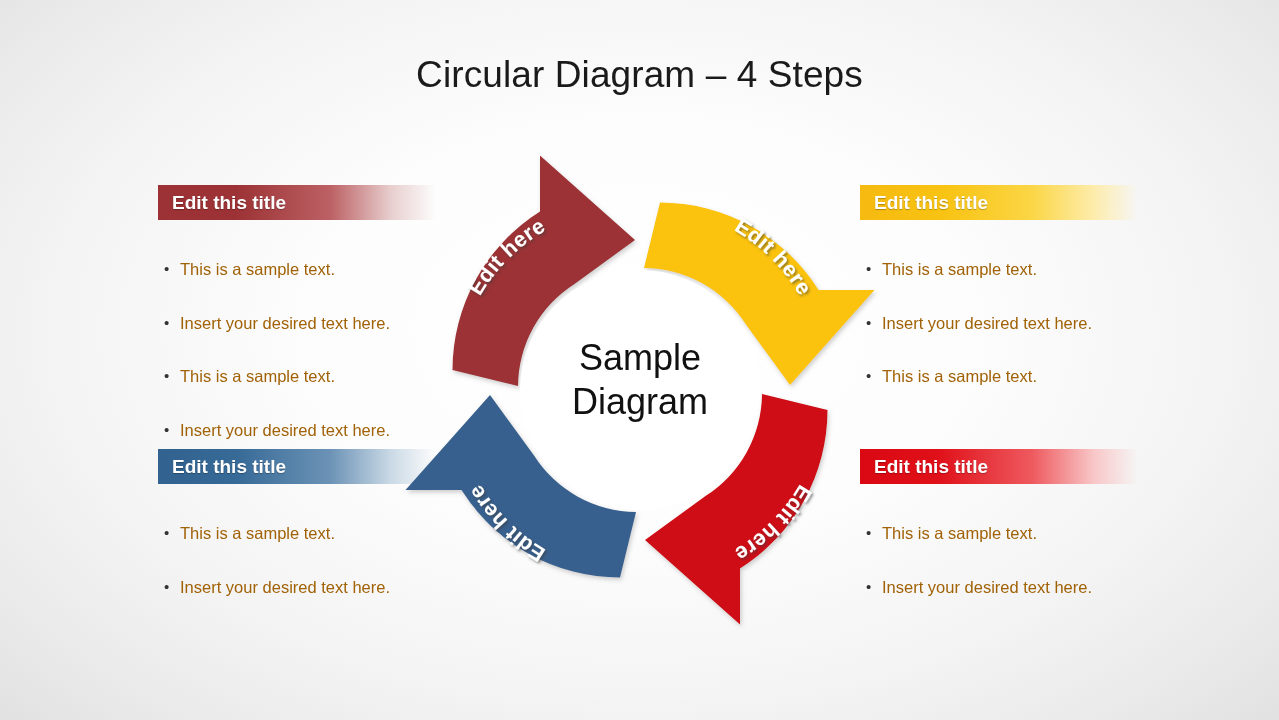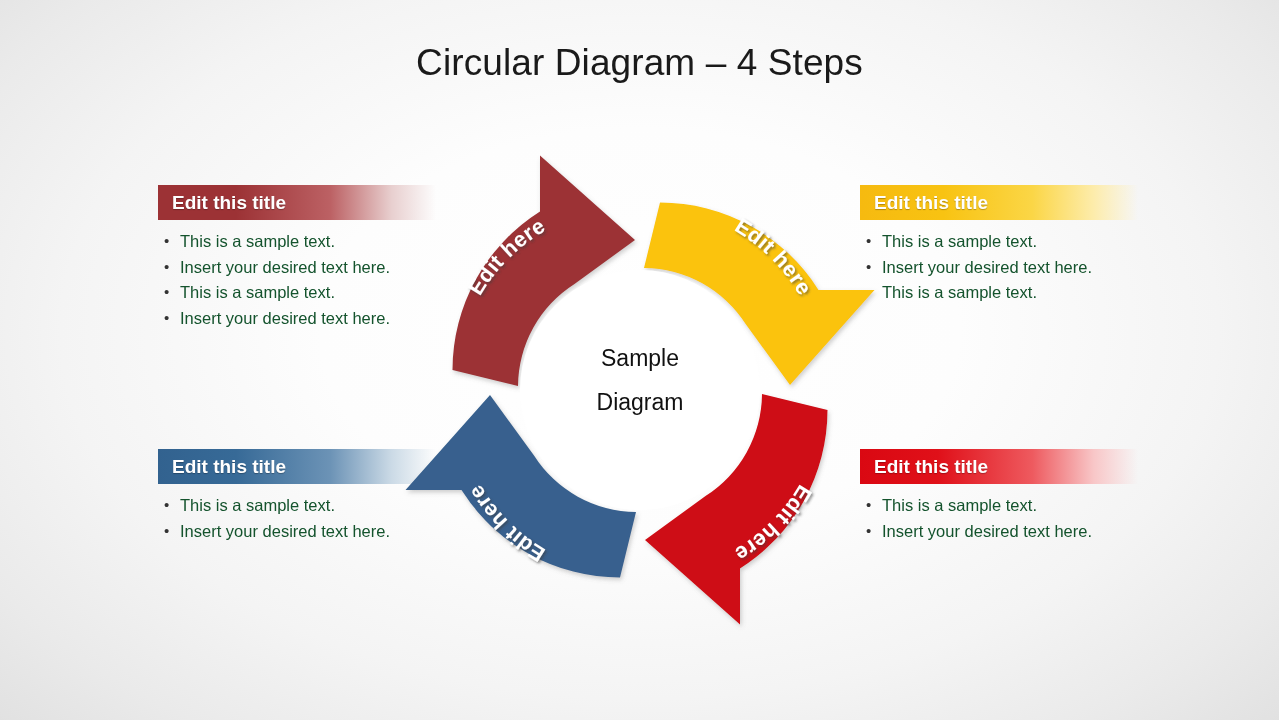"Circular Diagram – 4 Steps" .slide-title { top: 42px -> 54px }
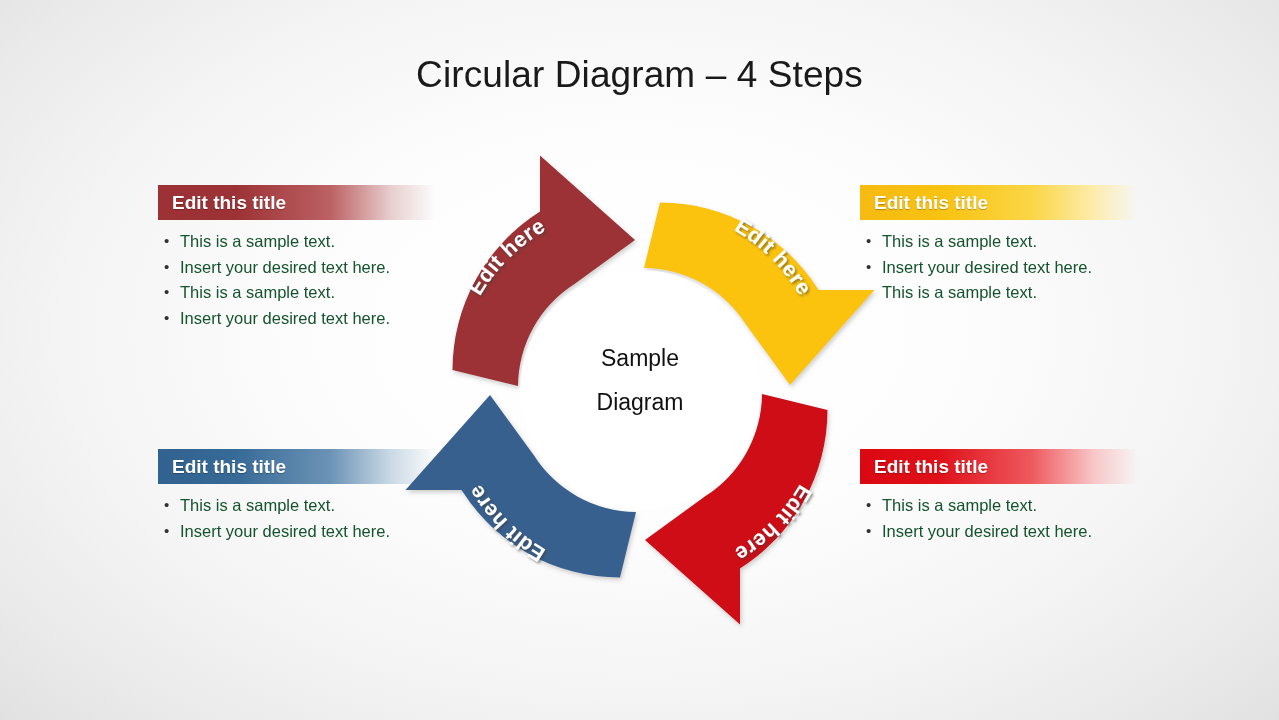"This is a sample text." .block-list li { color: #14532d -> #a16207; margin-top: none -> 28px }
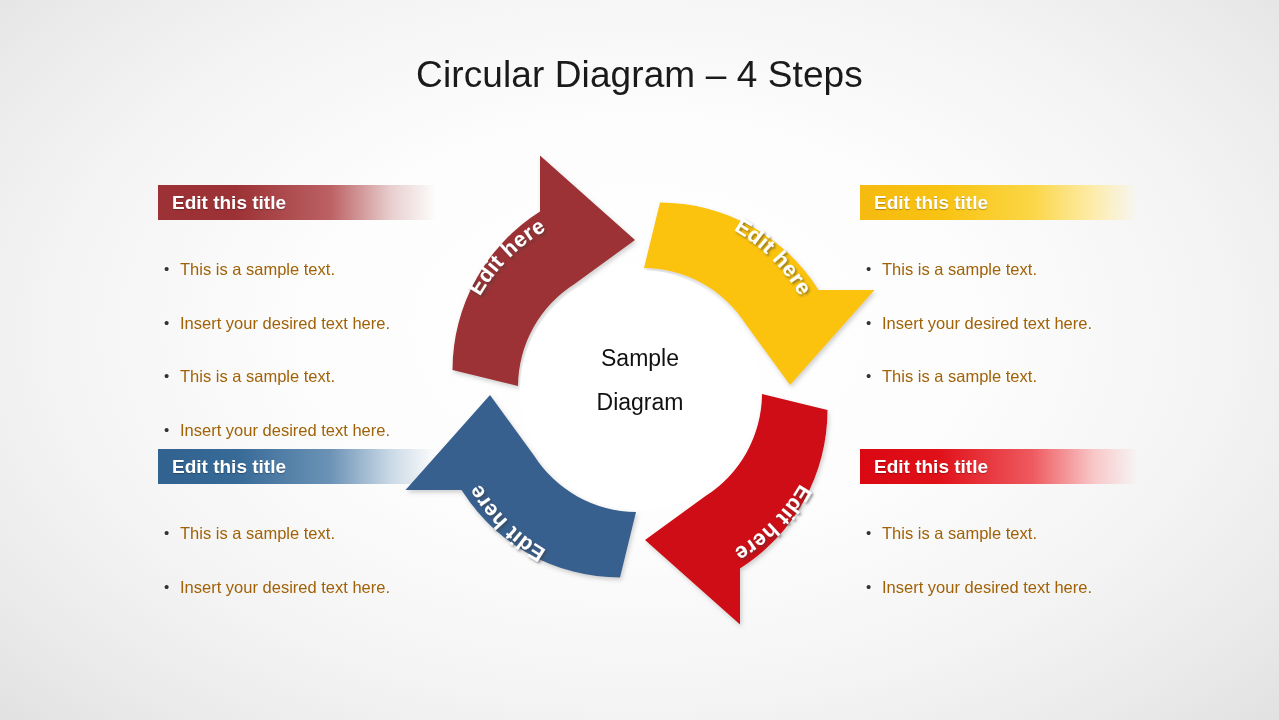"Sample" .center-heading { font-size: 23px -> 36px }
